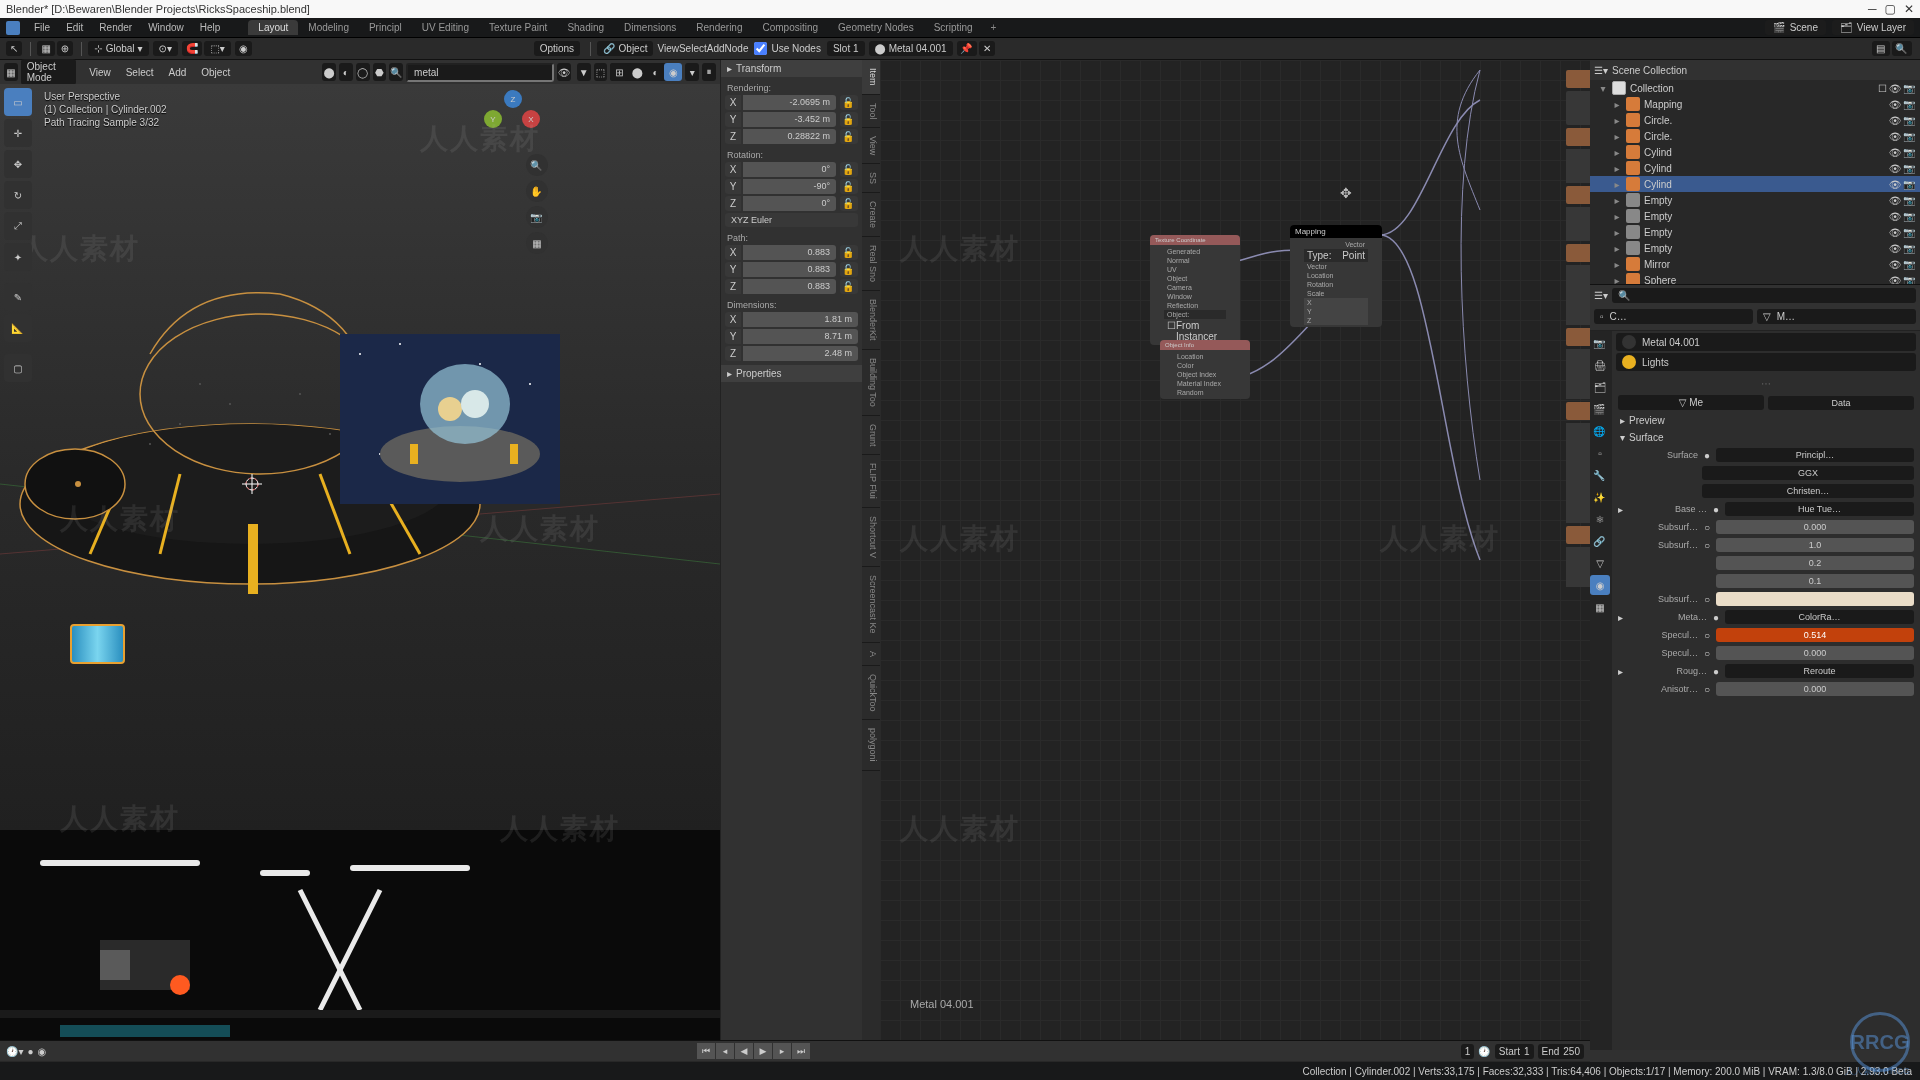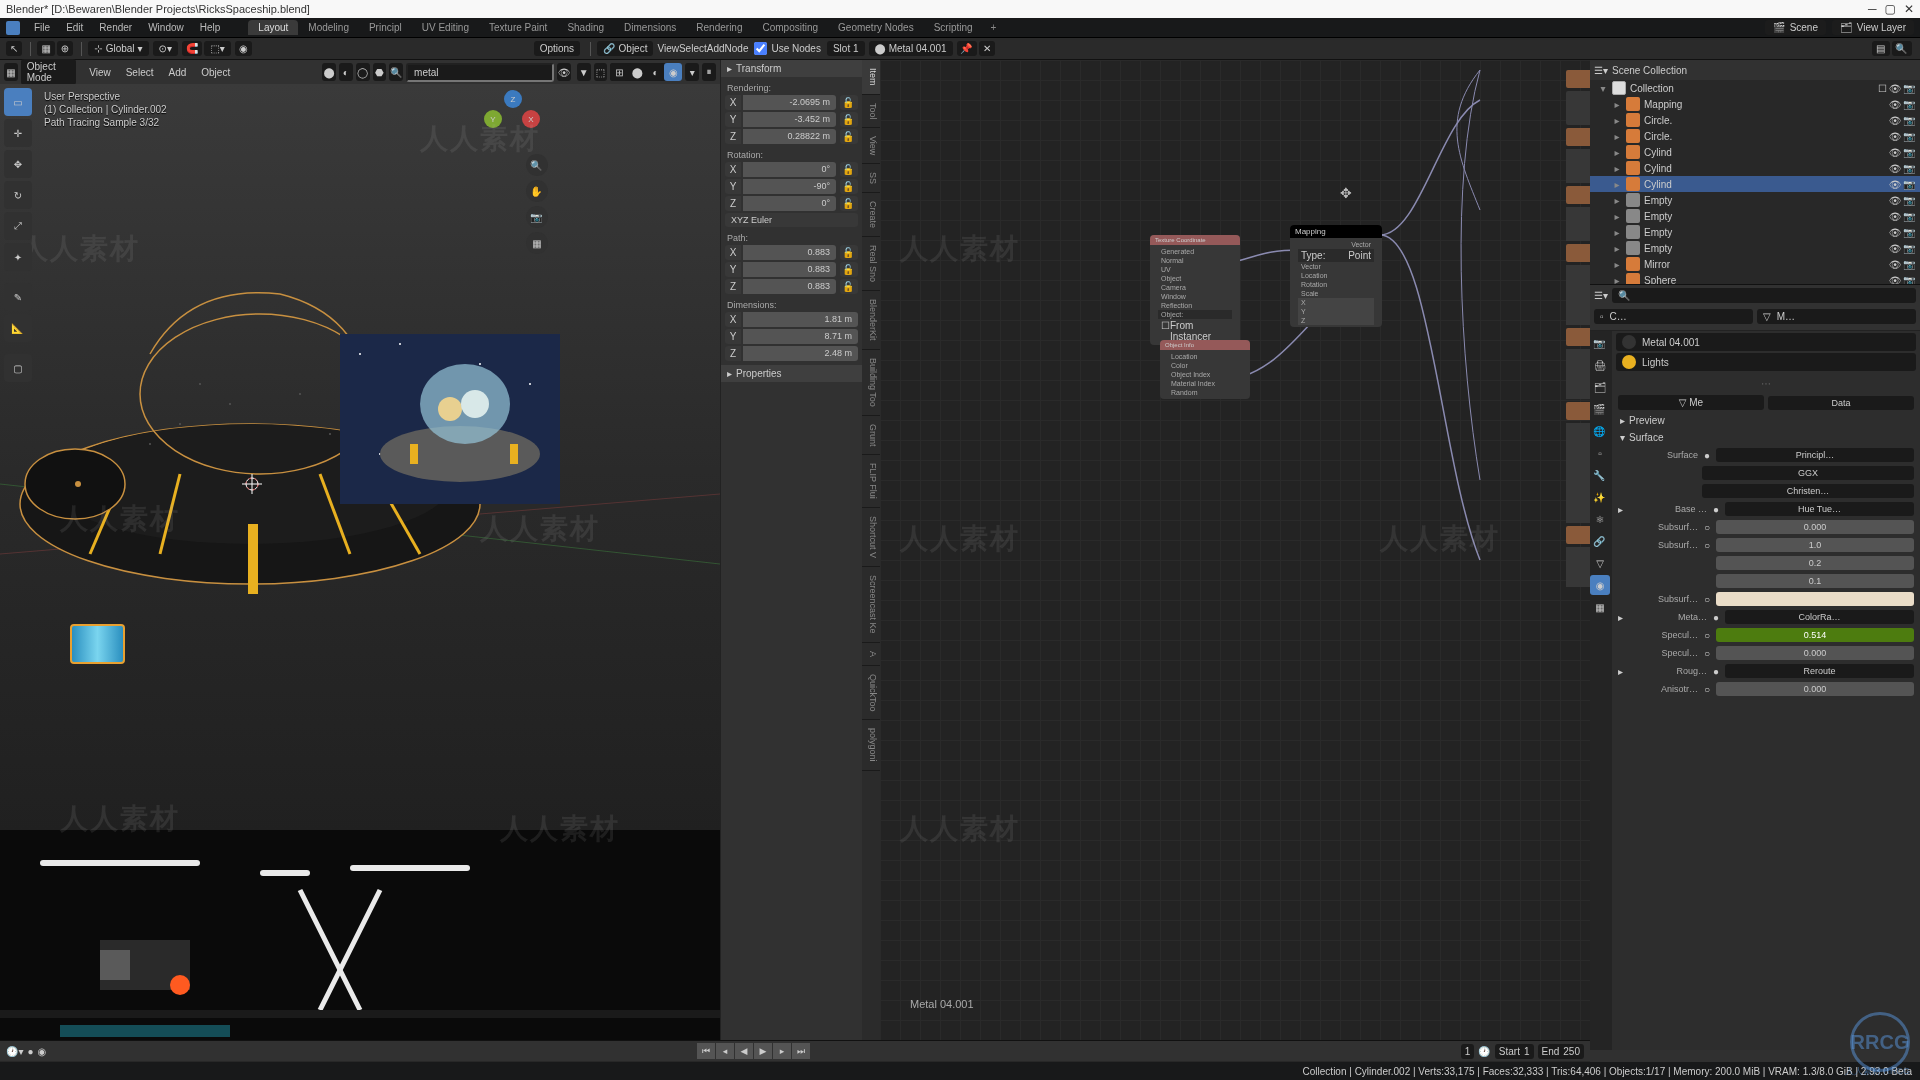"Type:" .node-body { padding: 2px 8px -> 2px 14px }
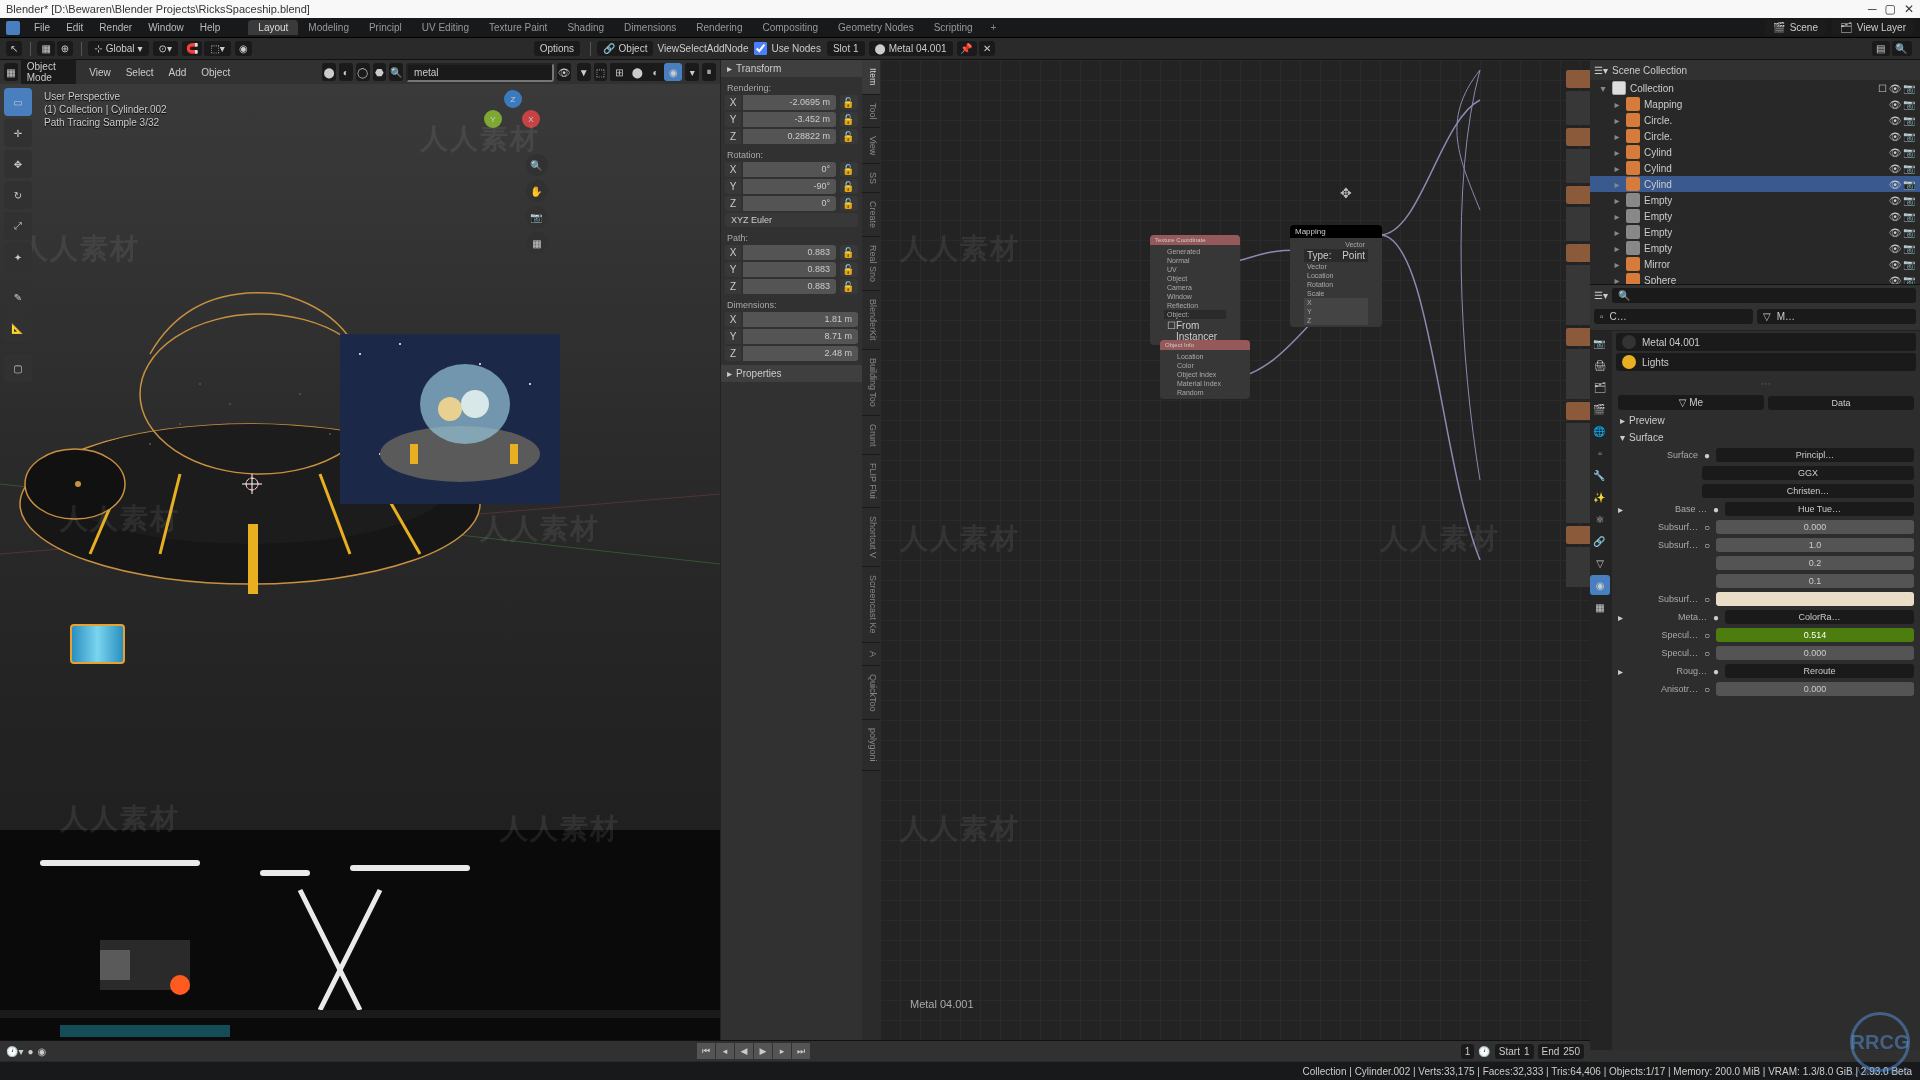"0.514" .prop-row .val.blue { background: #4d7c0f -> #c2410c }
